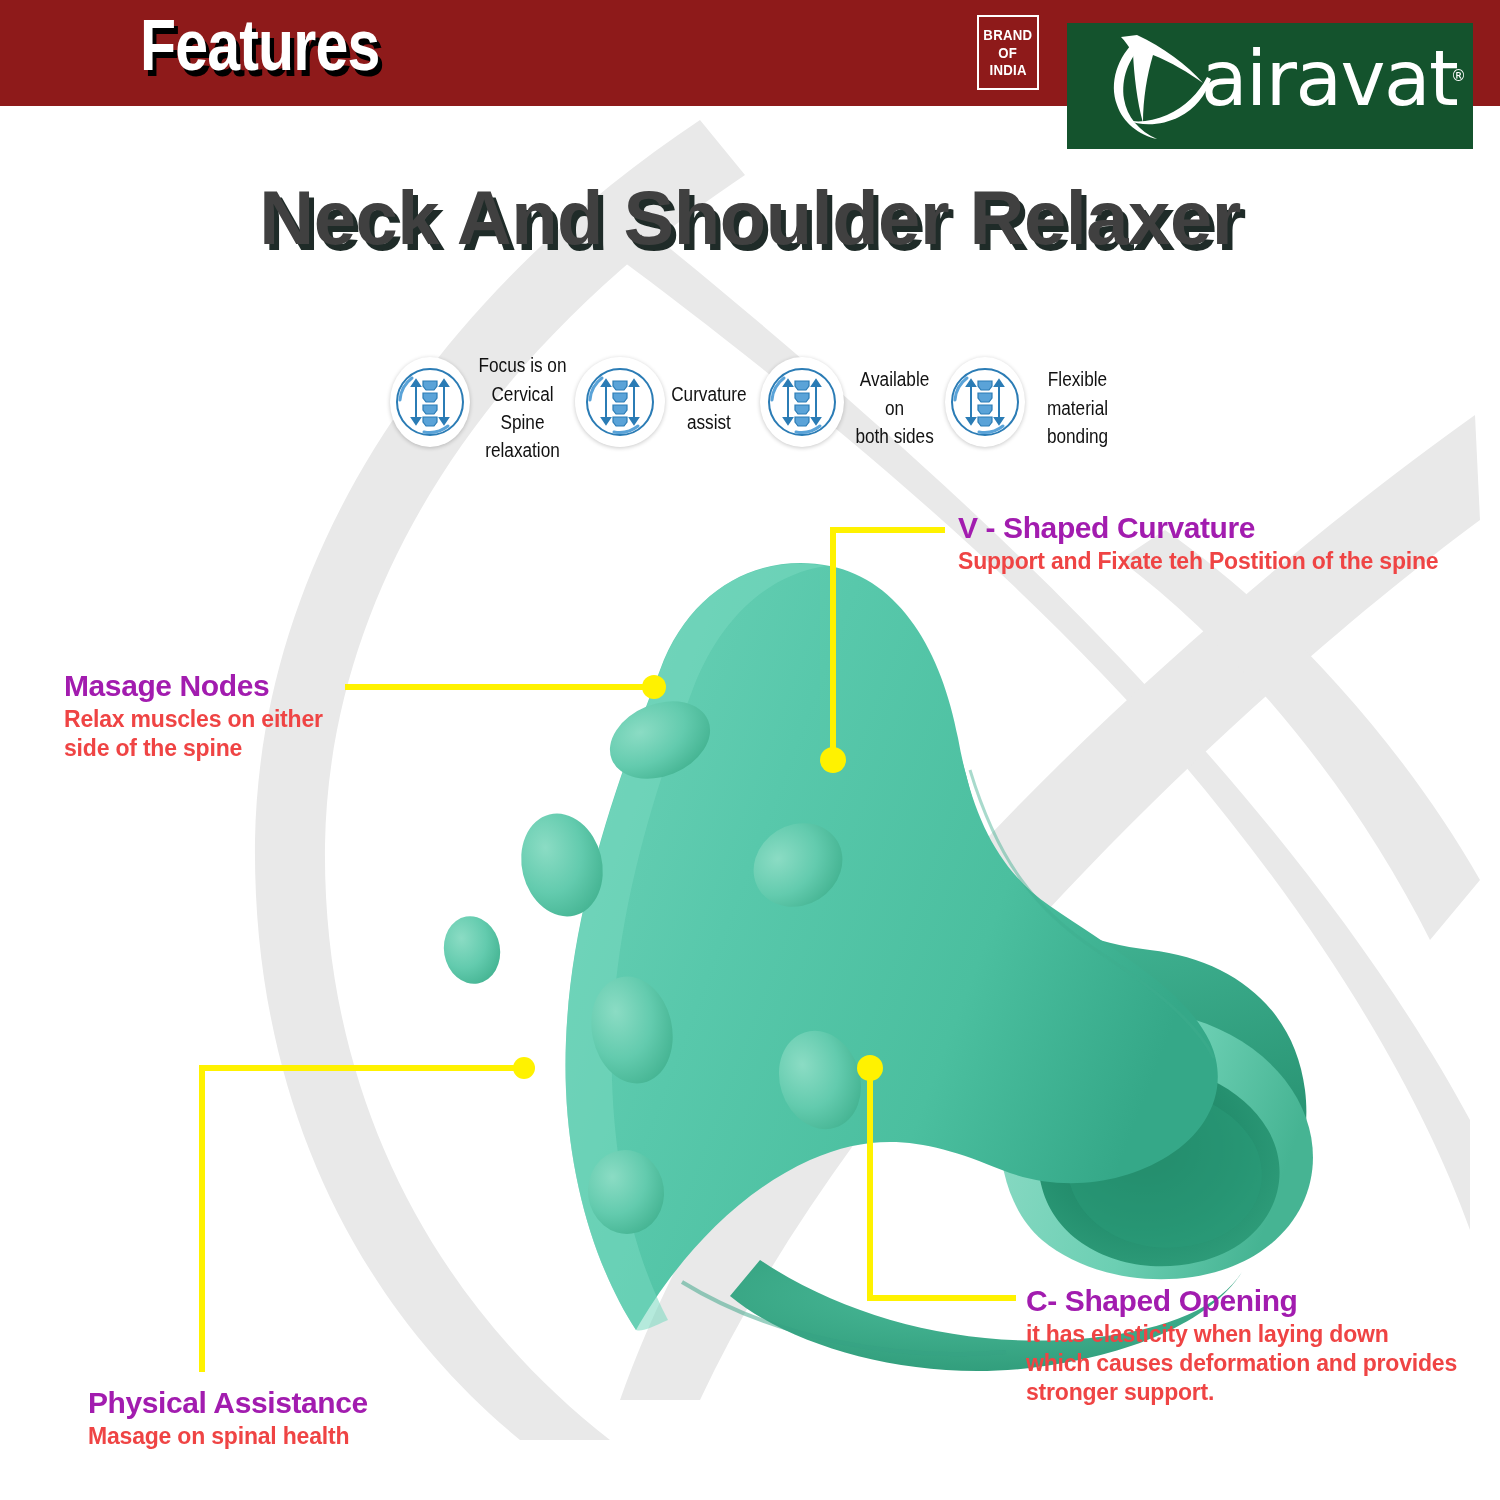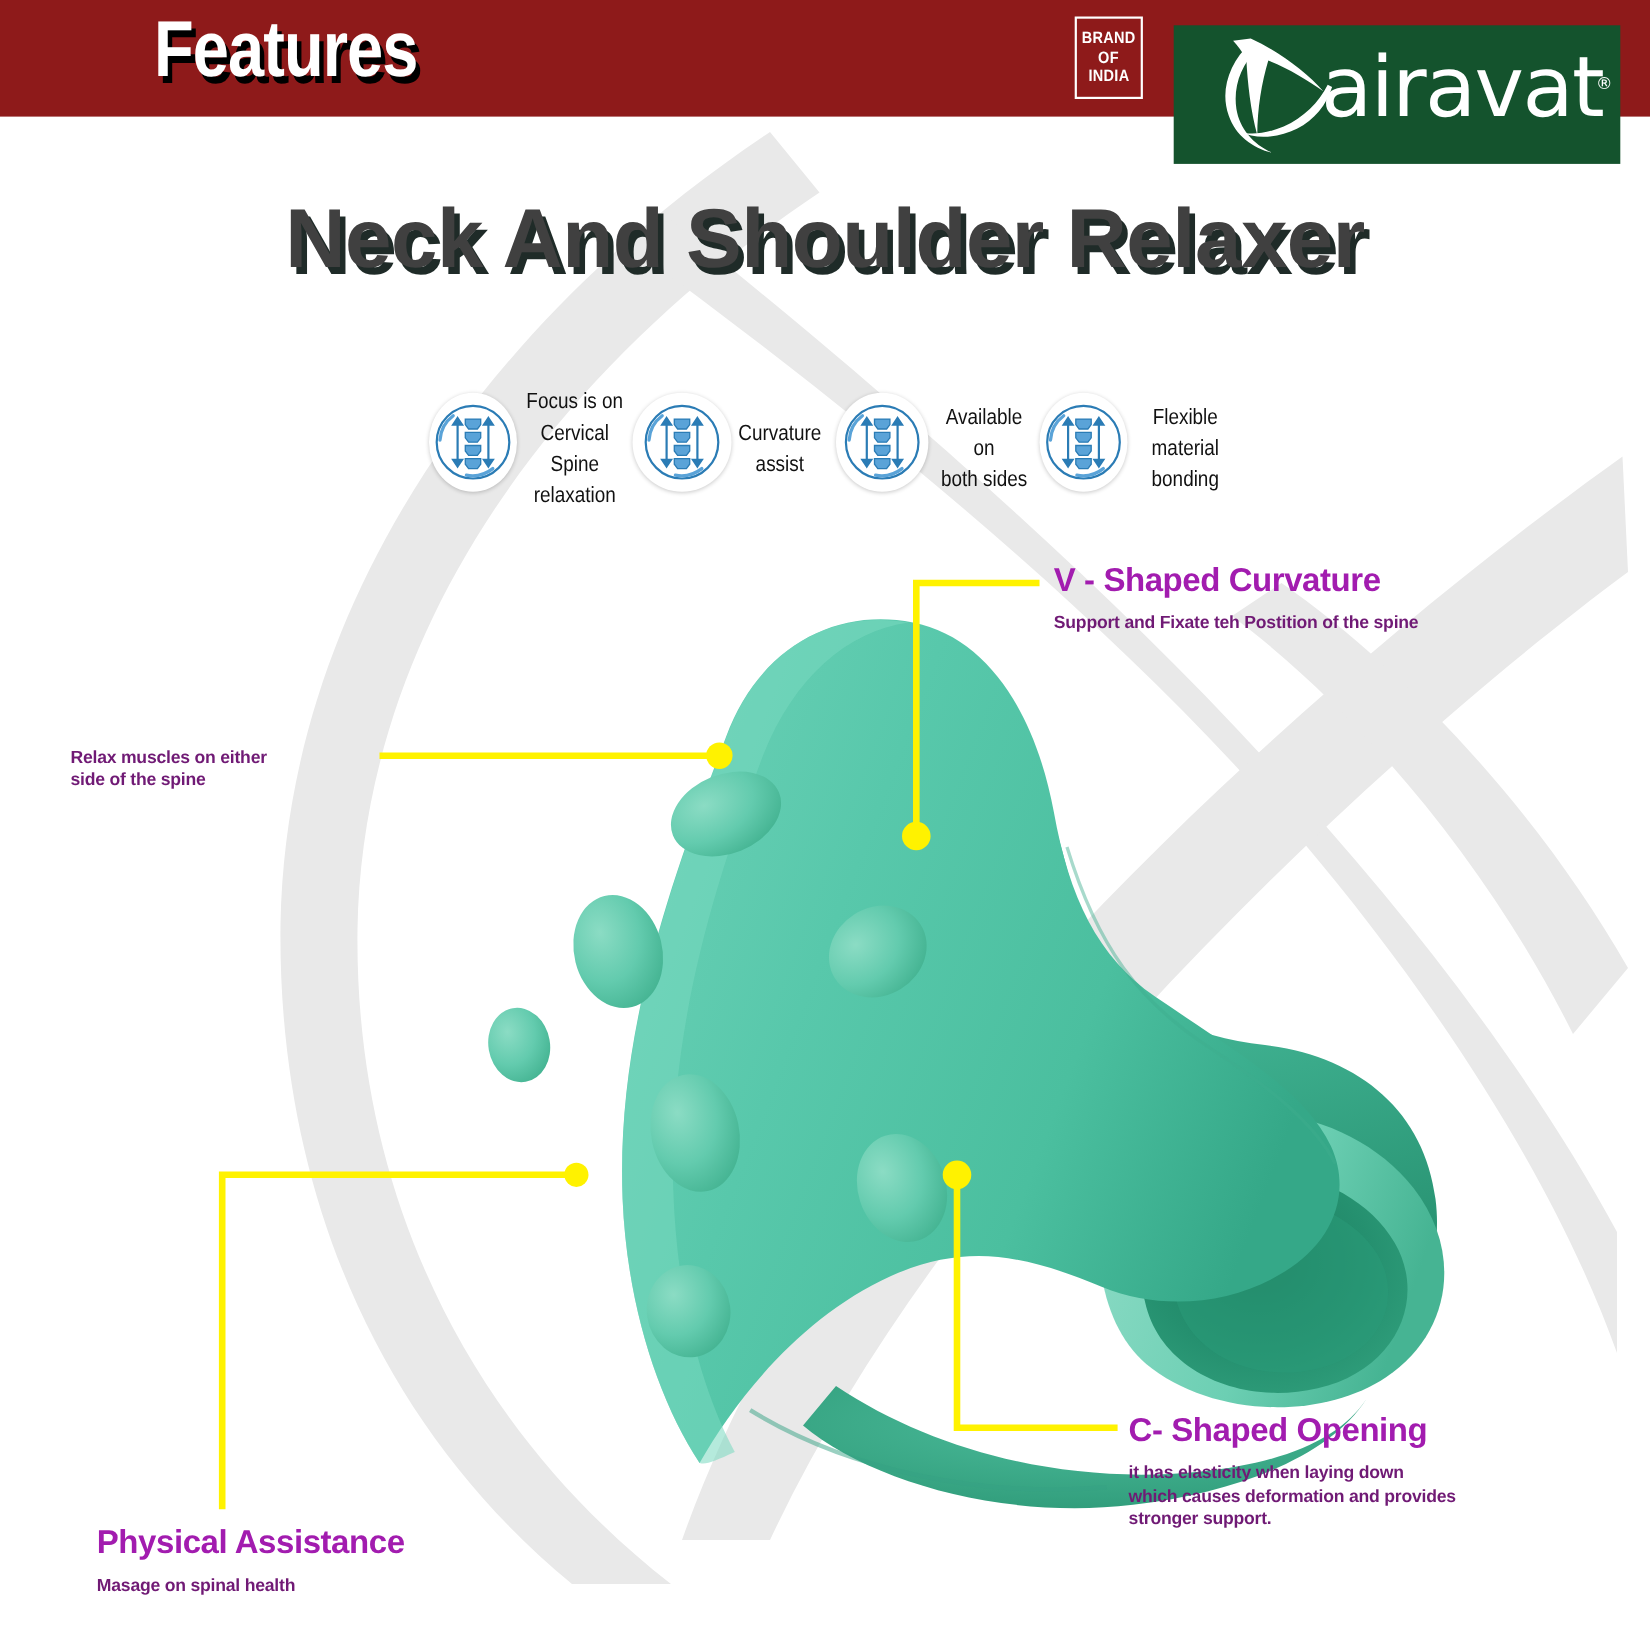"Support and Fixate teh Postition" .callout-body { color: #701a75 -> #ef4444; font-size: 16px -> 23px; margin-top: 12px -> 2px }
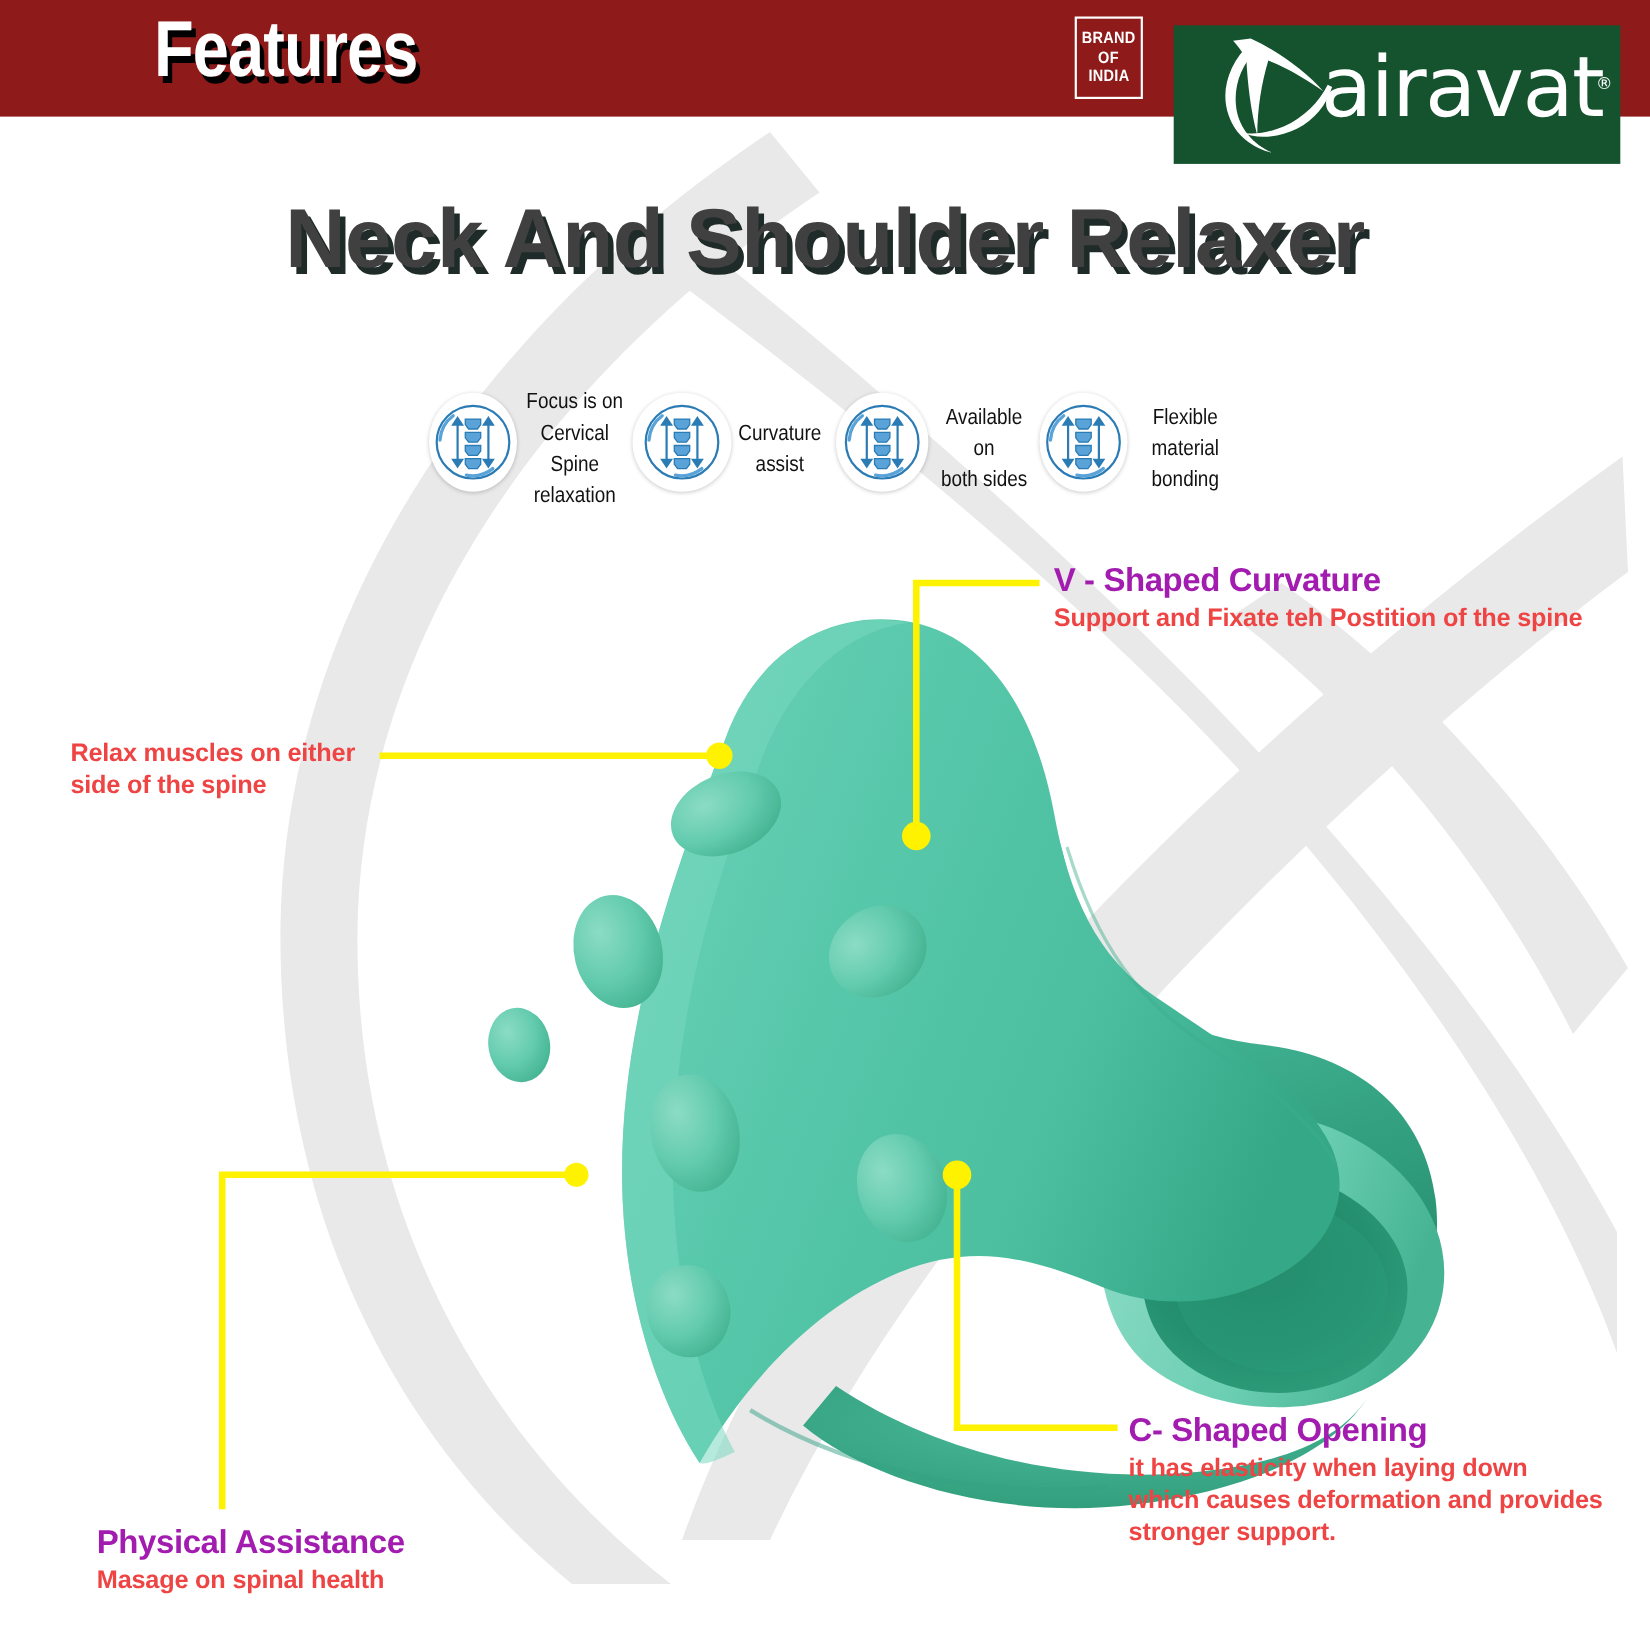"Masage Nodes" div.callout-title { html: none -> <div>Masage Nodes</div> }
